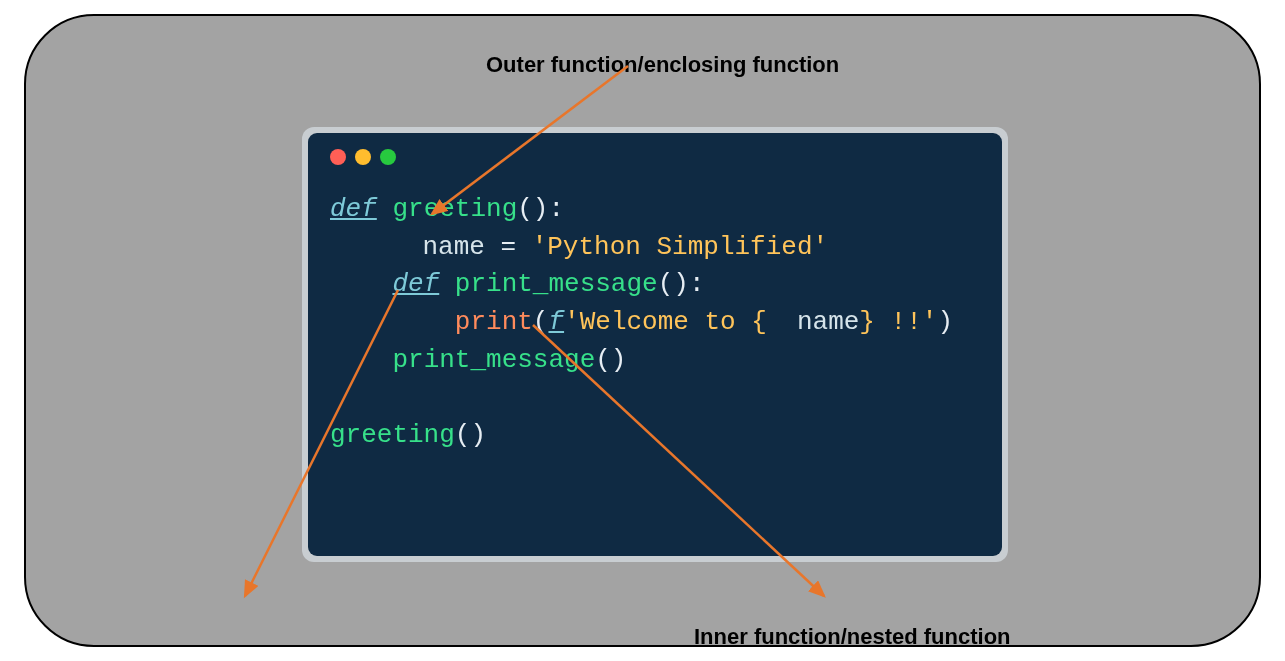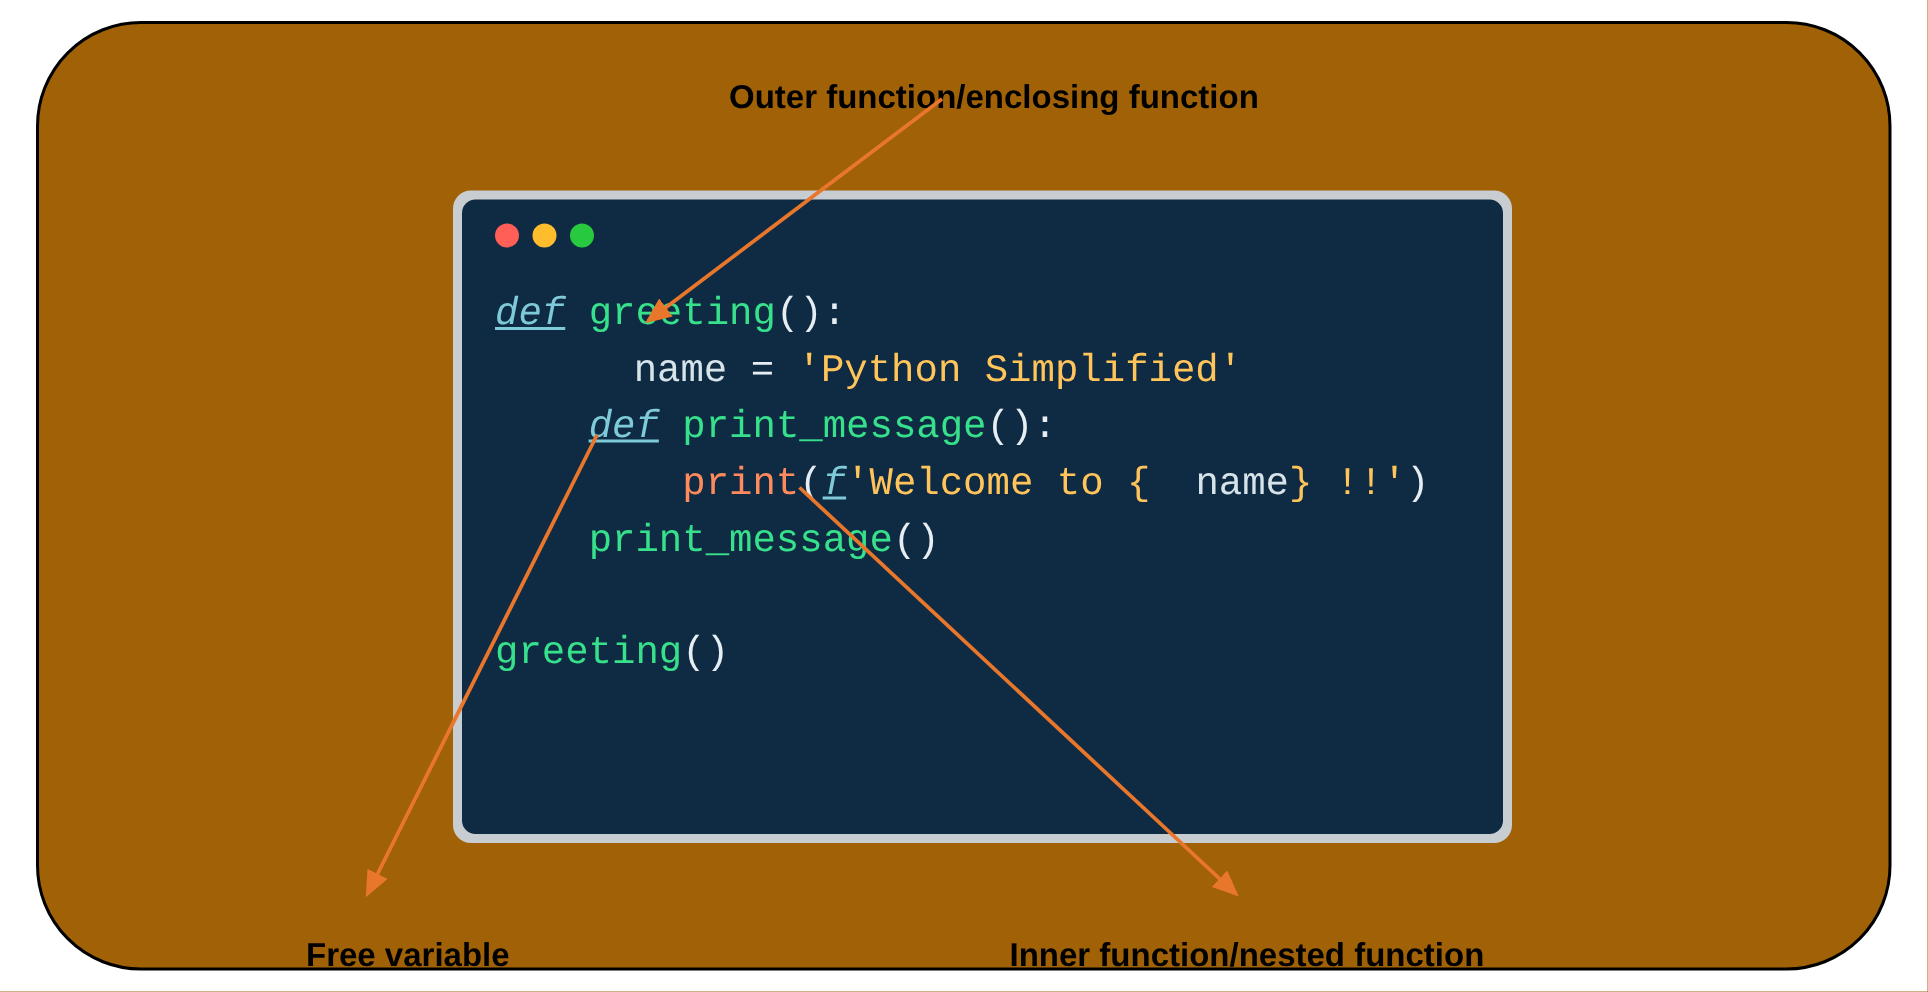"Outer function/enclosing function" .frame { background: #a16207 -> #a3a3a3 }
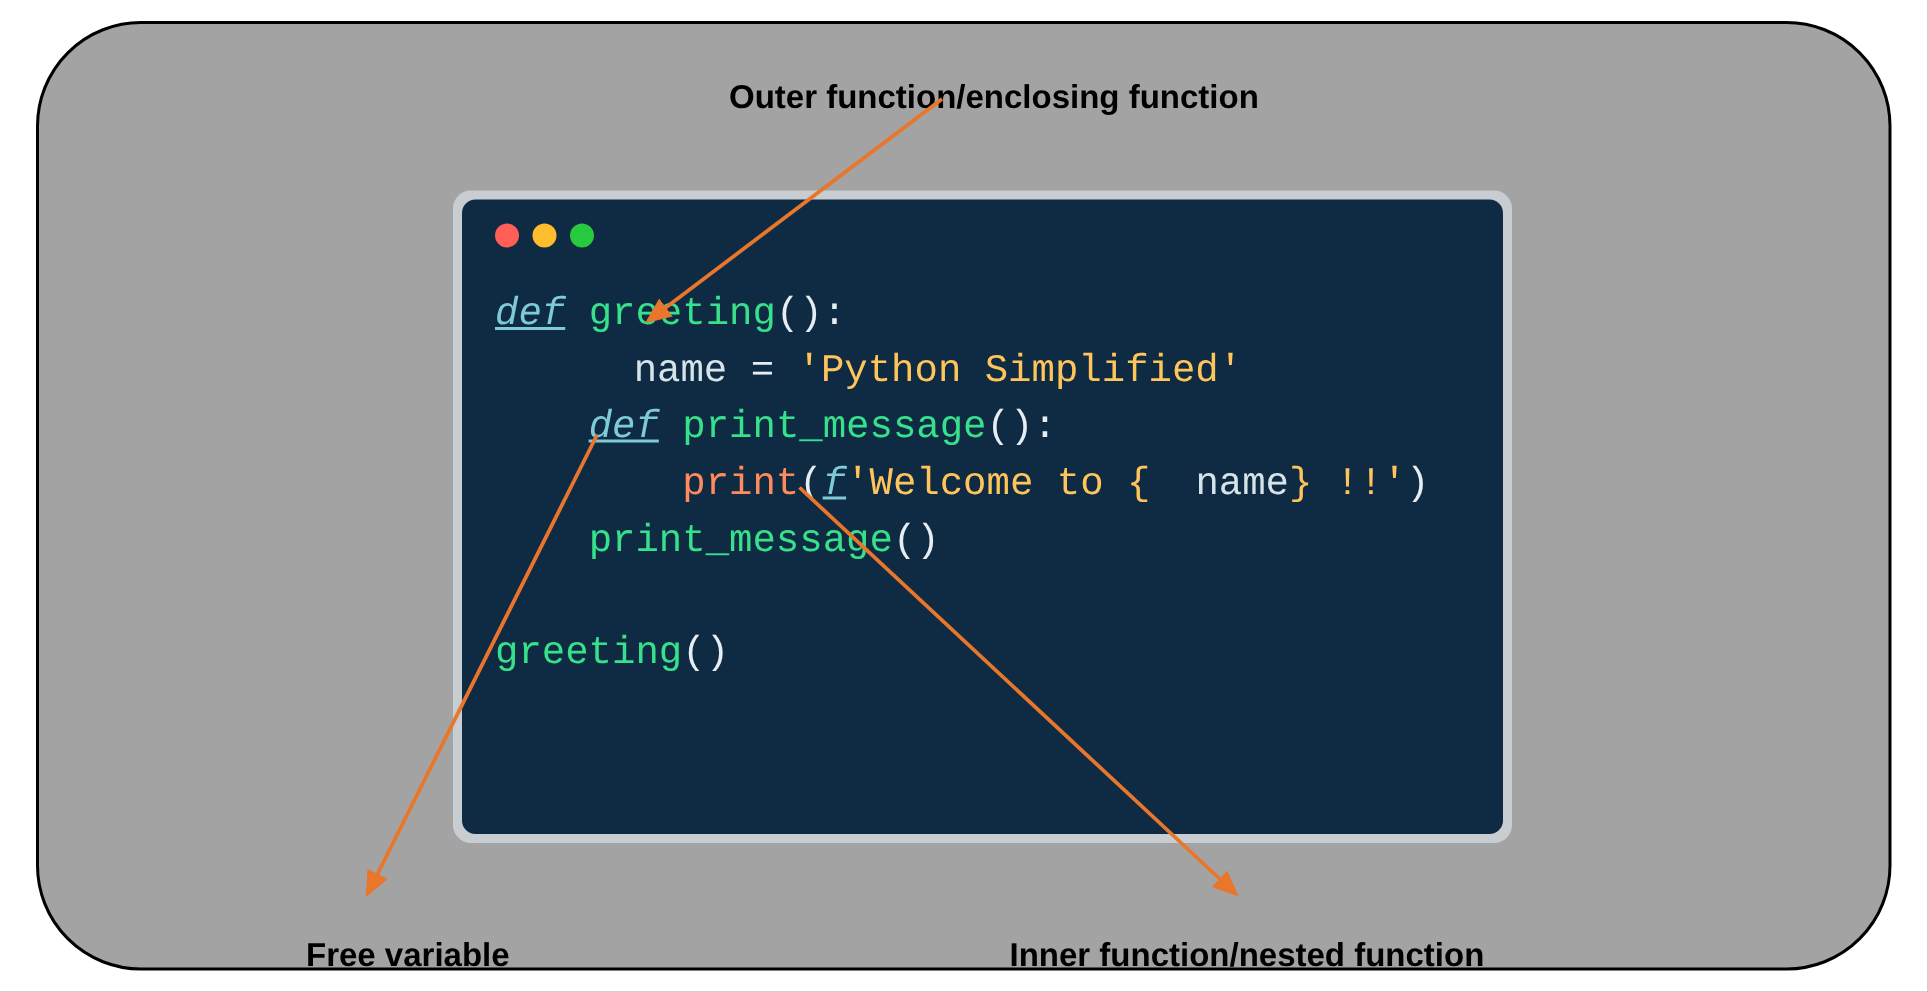"Free variable" div.label { html: <div>Free variable</div> -> none }
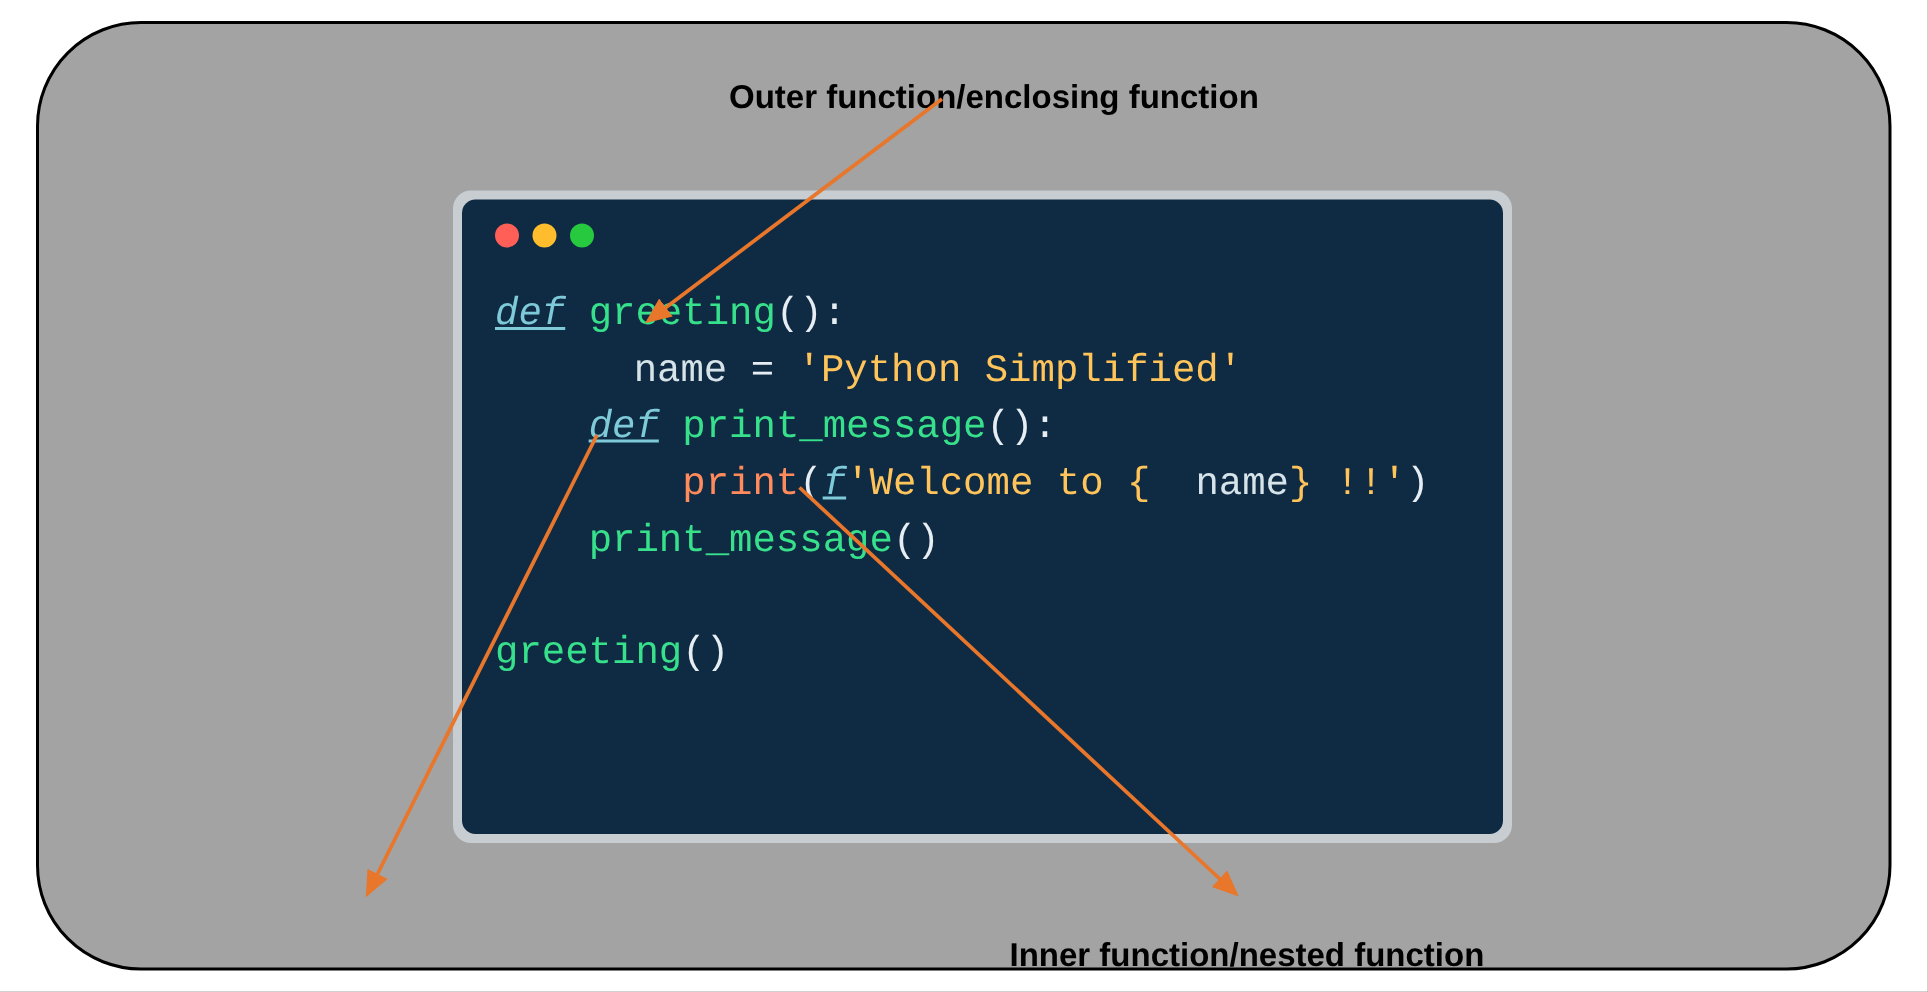"Inner function/nested function" .label-right { left: 647px -> 668px }
